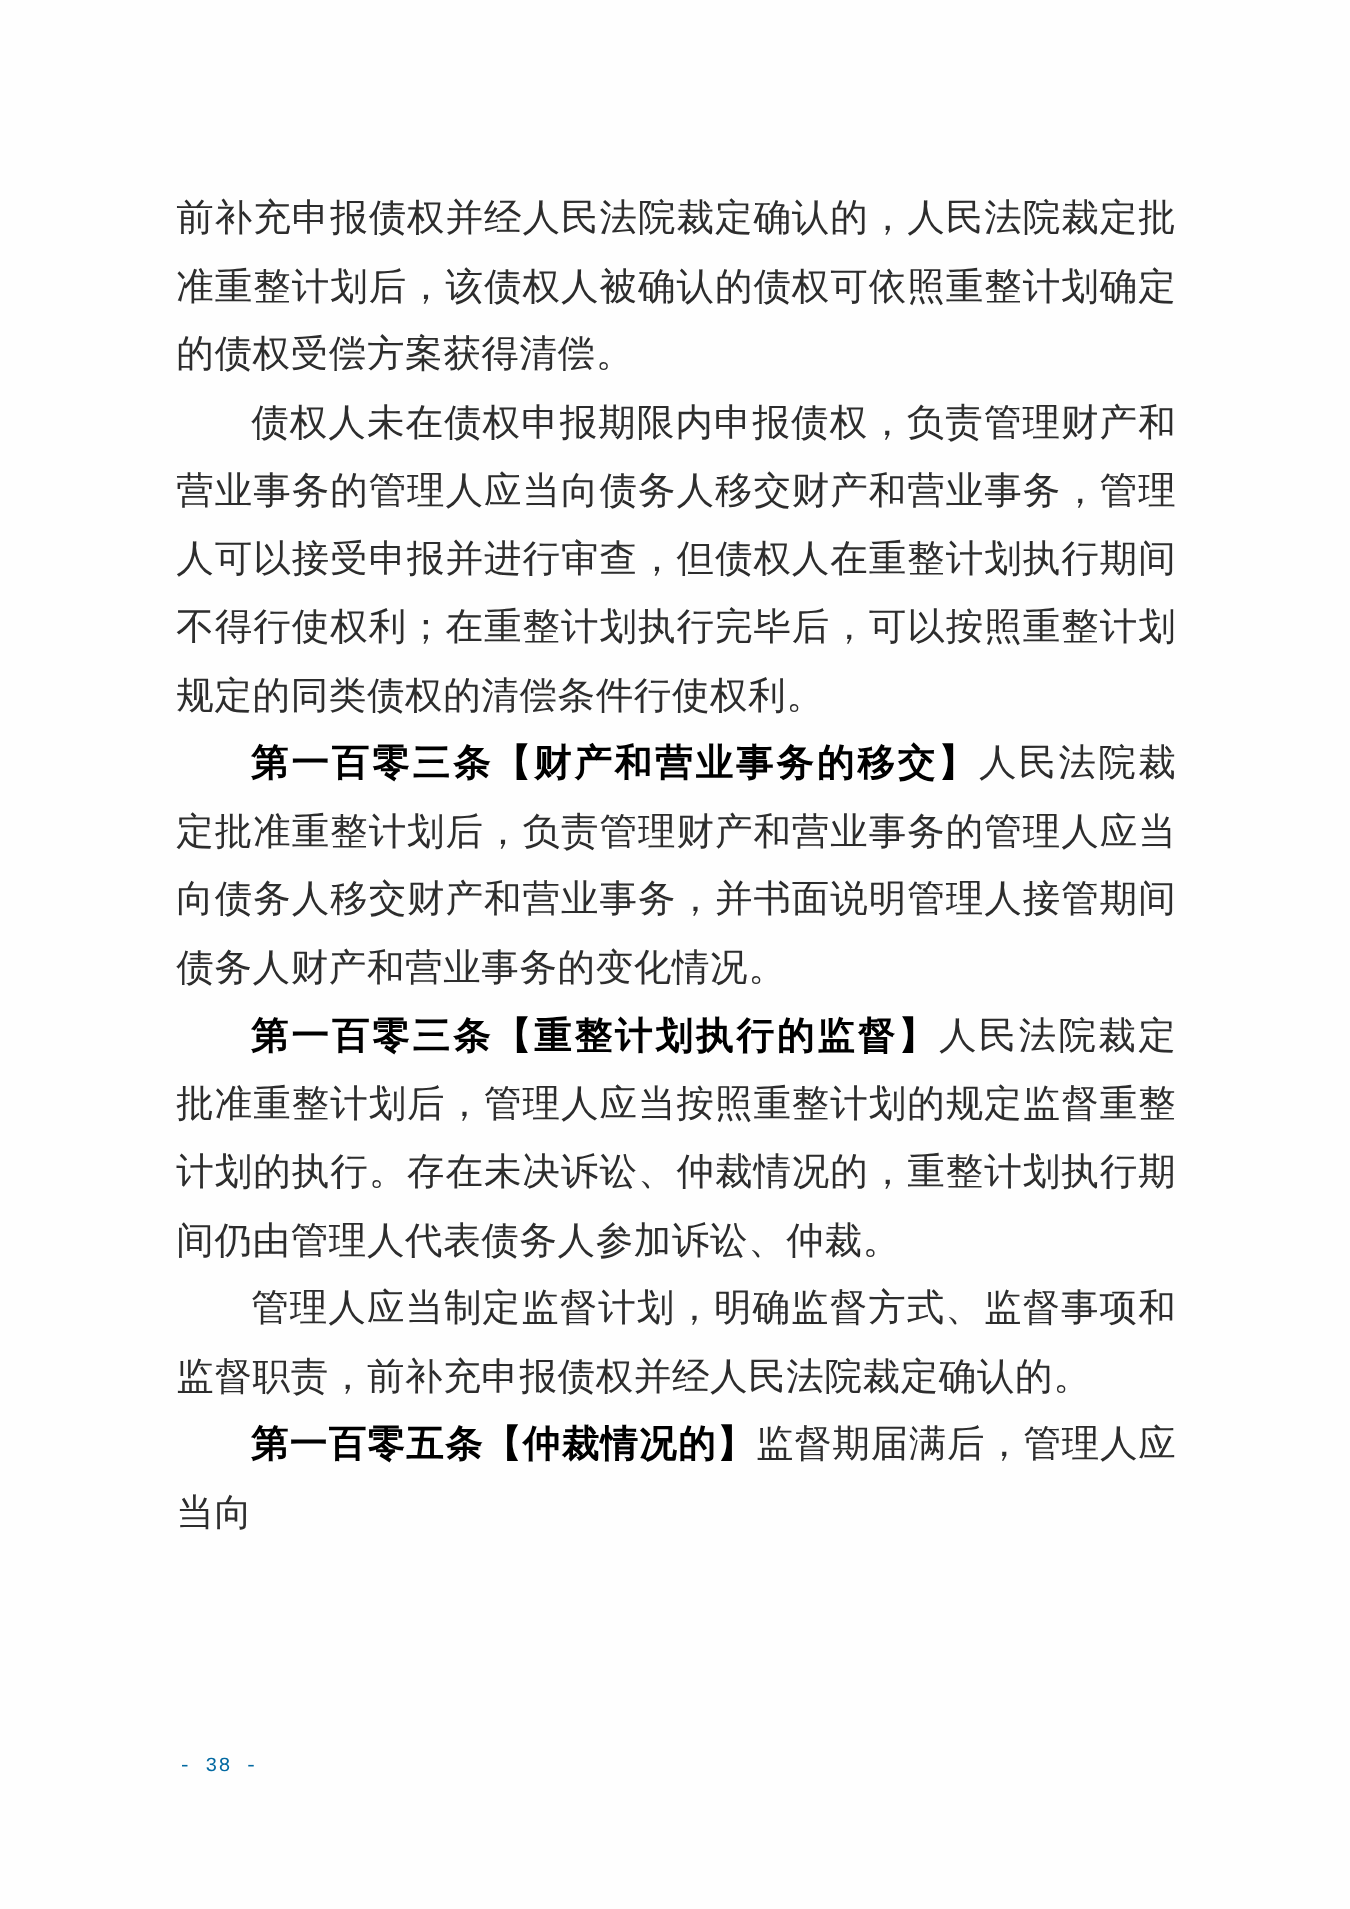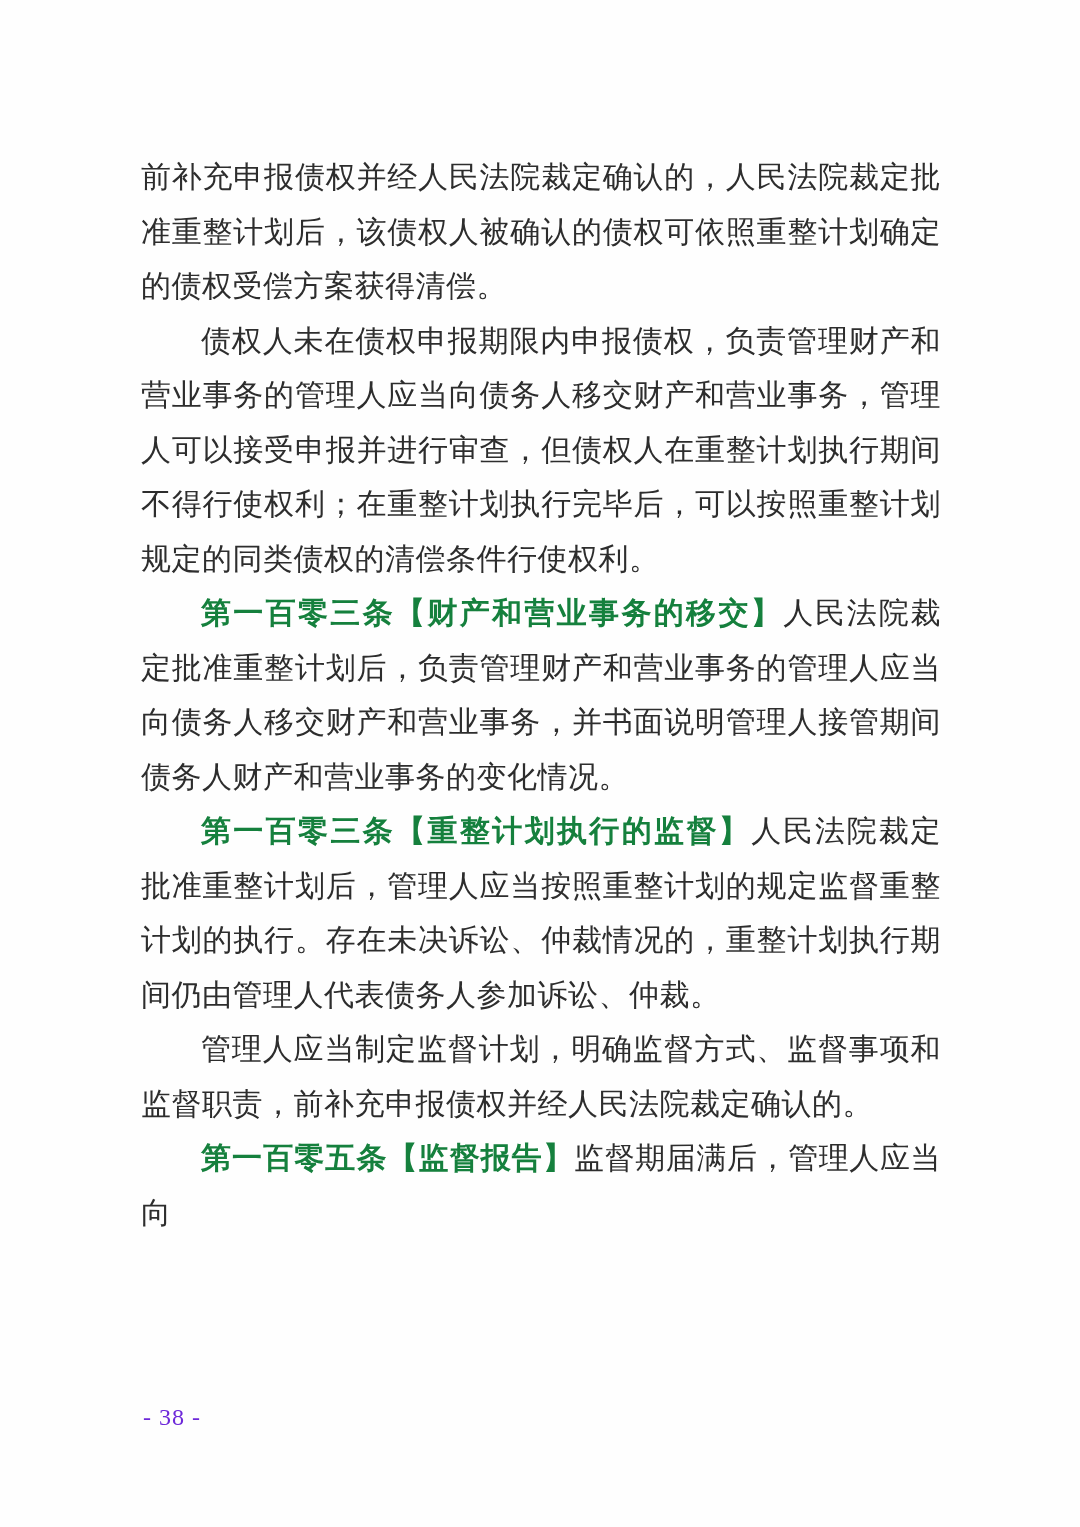"前补充申报债权并经人民法院裁定确认的，人民法院裁定批准重整计划后，该债权人被确认" .page { font-family: Liberation Serif, serif -> Liberation Mono, monospace }
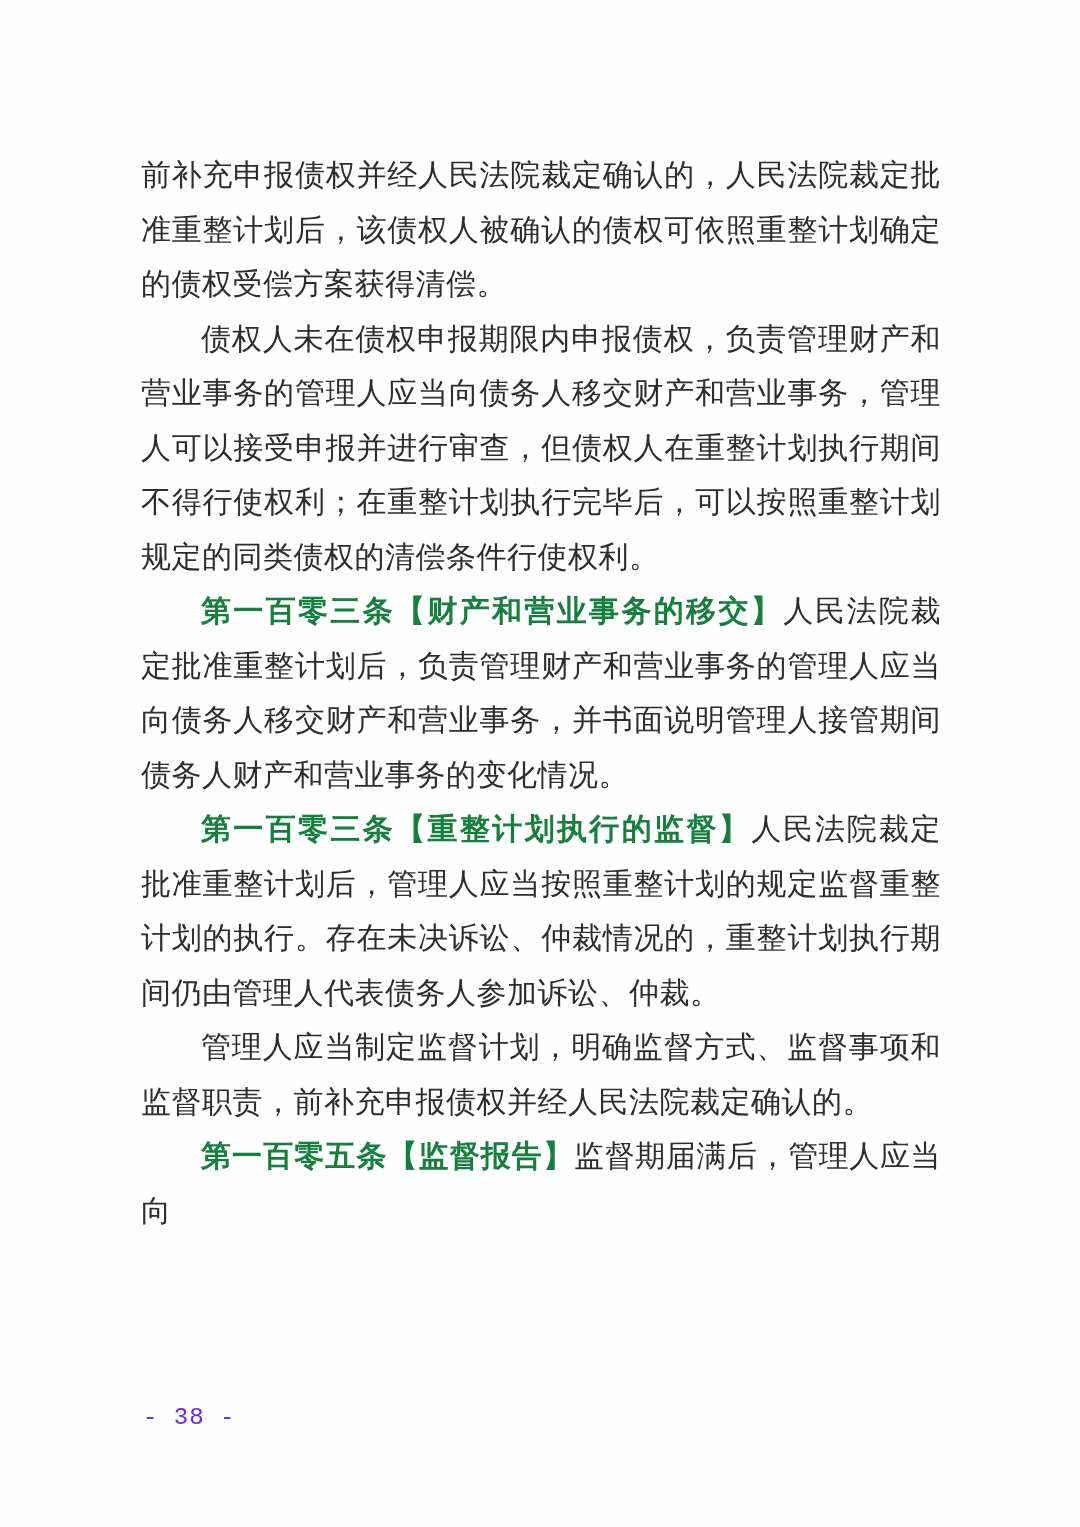"第一百零三条【财产和营业事务的移交】" .run.bold { color: #15803d -> #000000 }
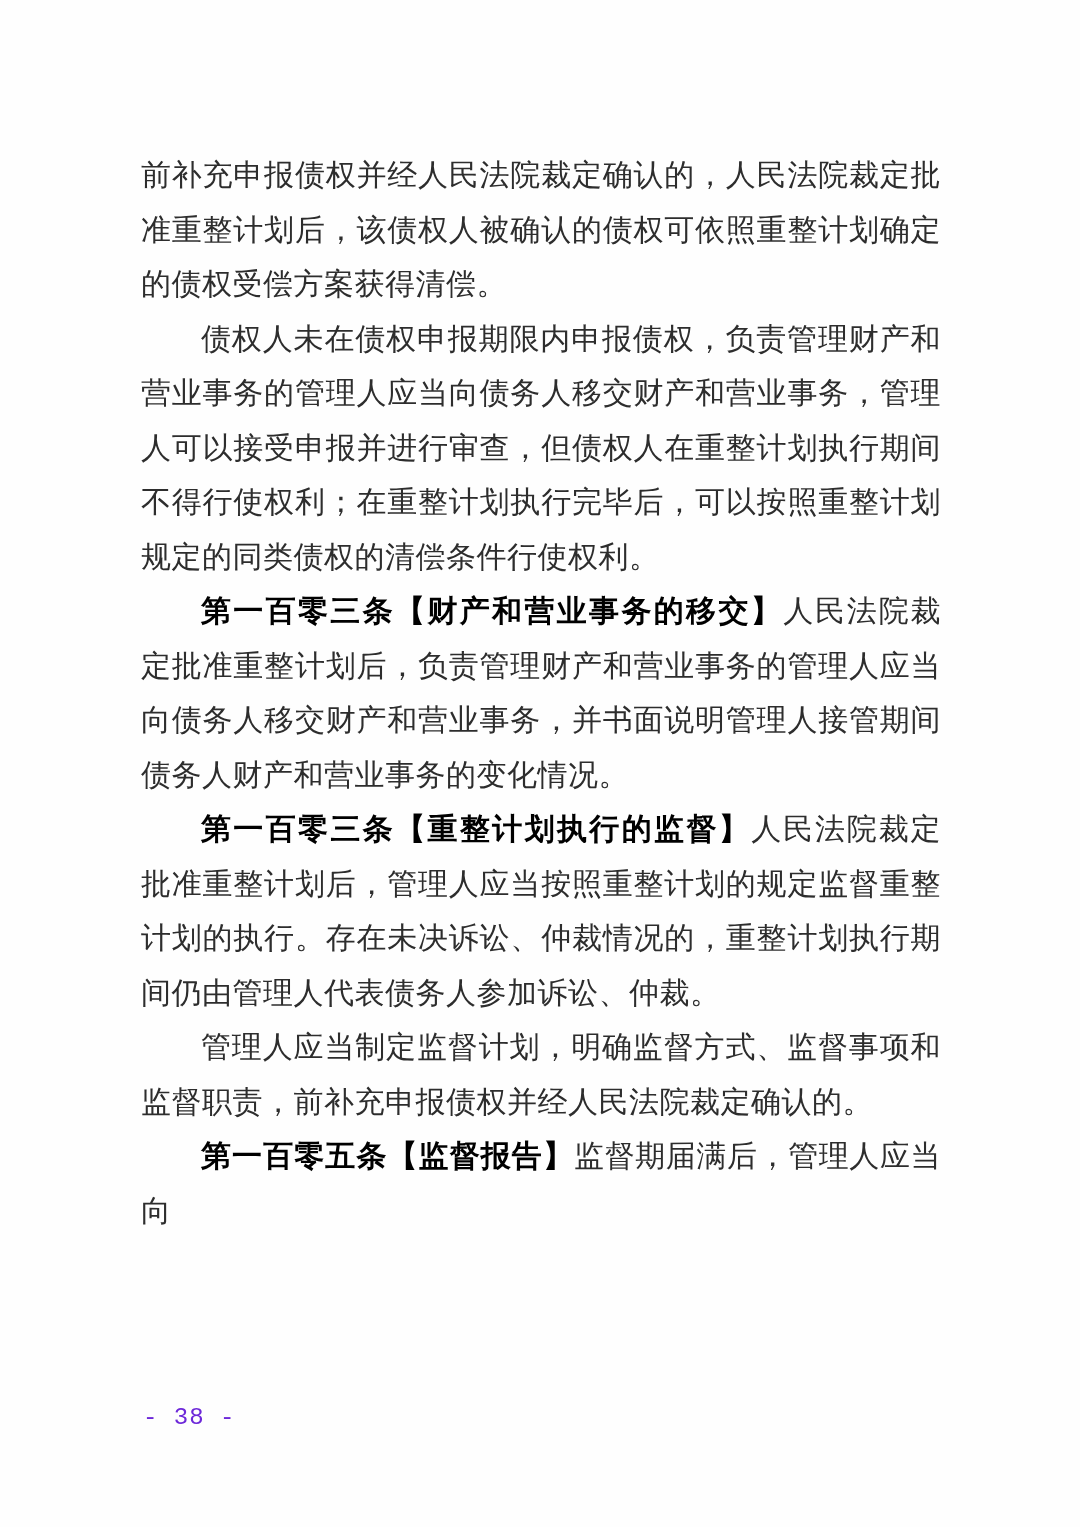"第一百零五条【监督报告】" span.run { text: 监督报告 -> 仲裁情况的 }
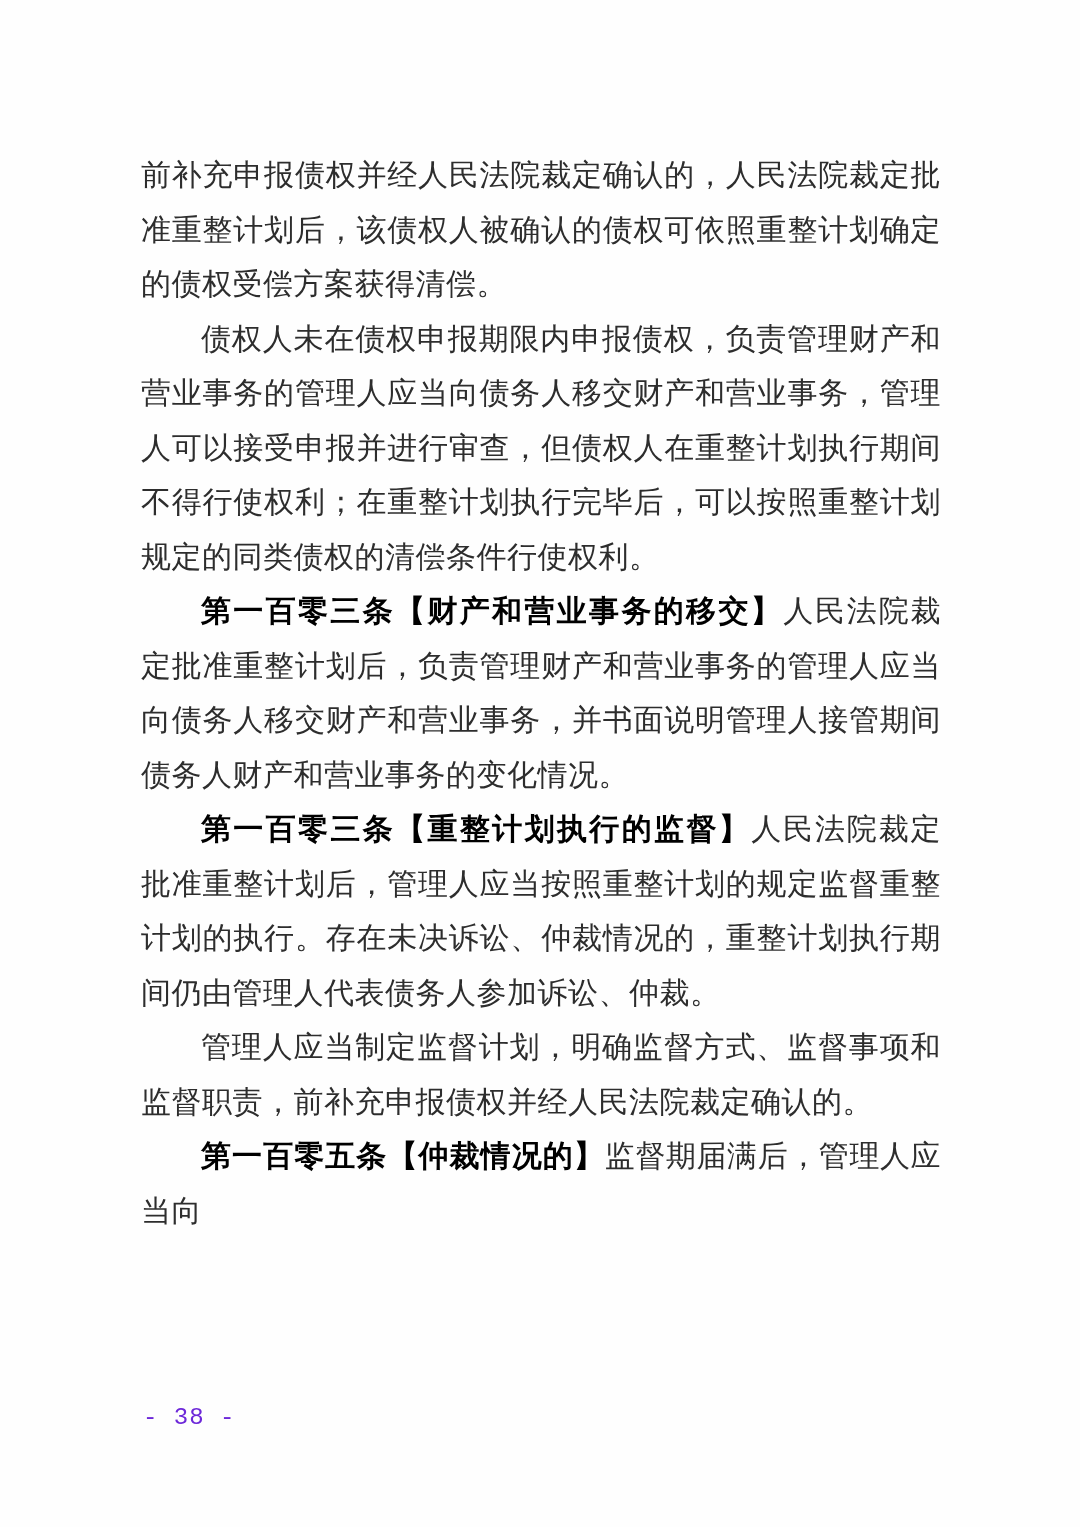"- 38 -" .footer { color: #6d28d9 -> #0369a1; font-size: 24px -> 16px }
